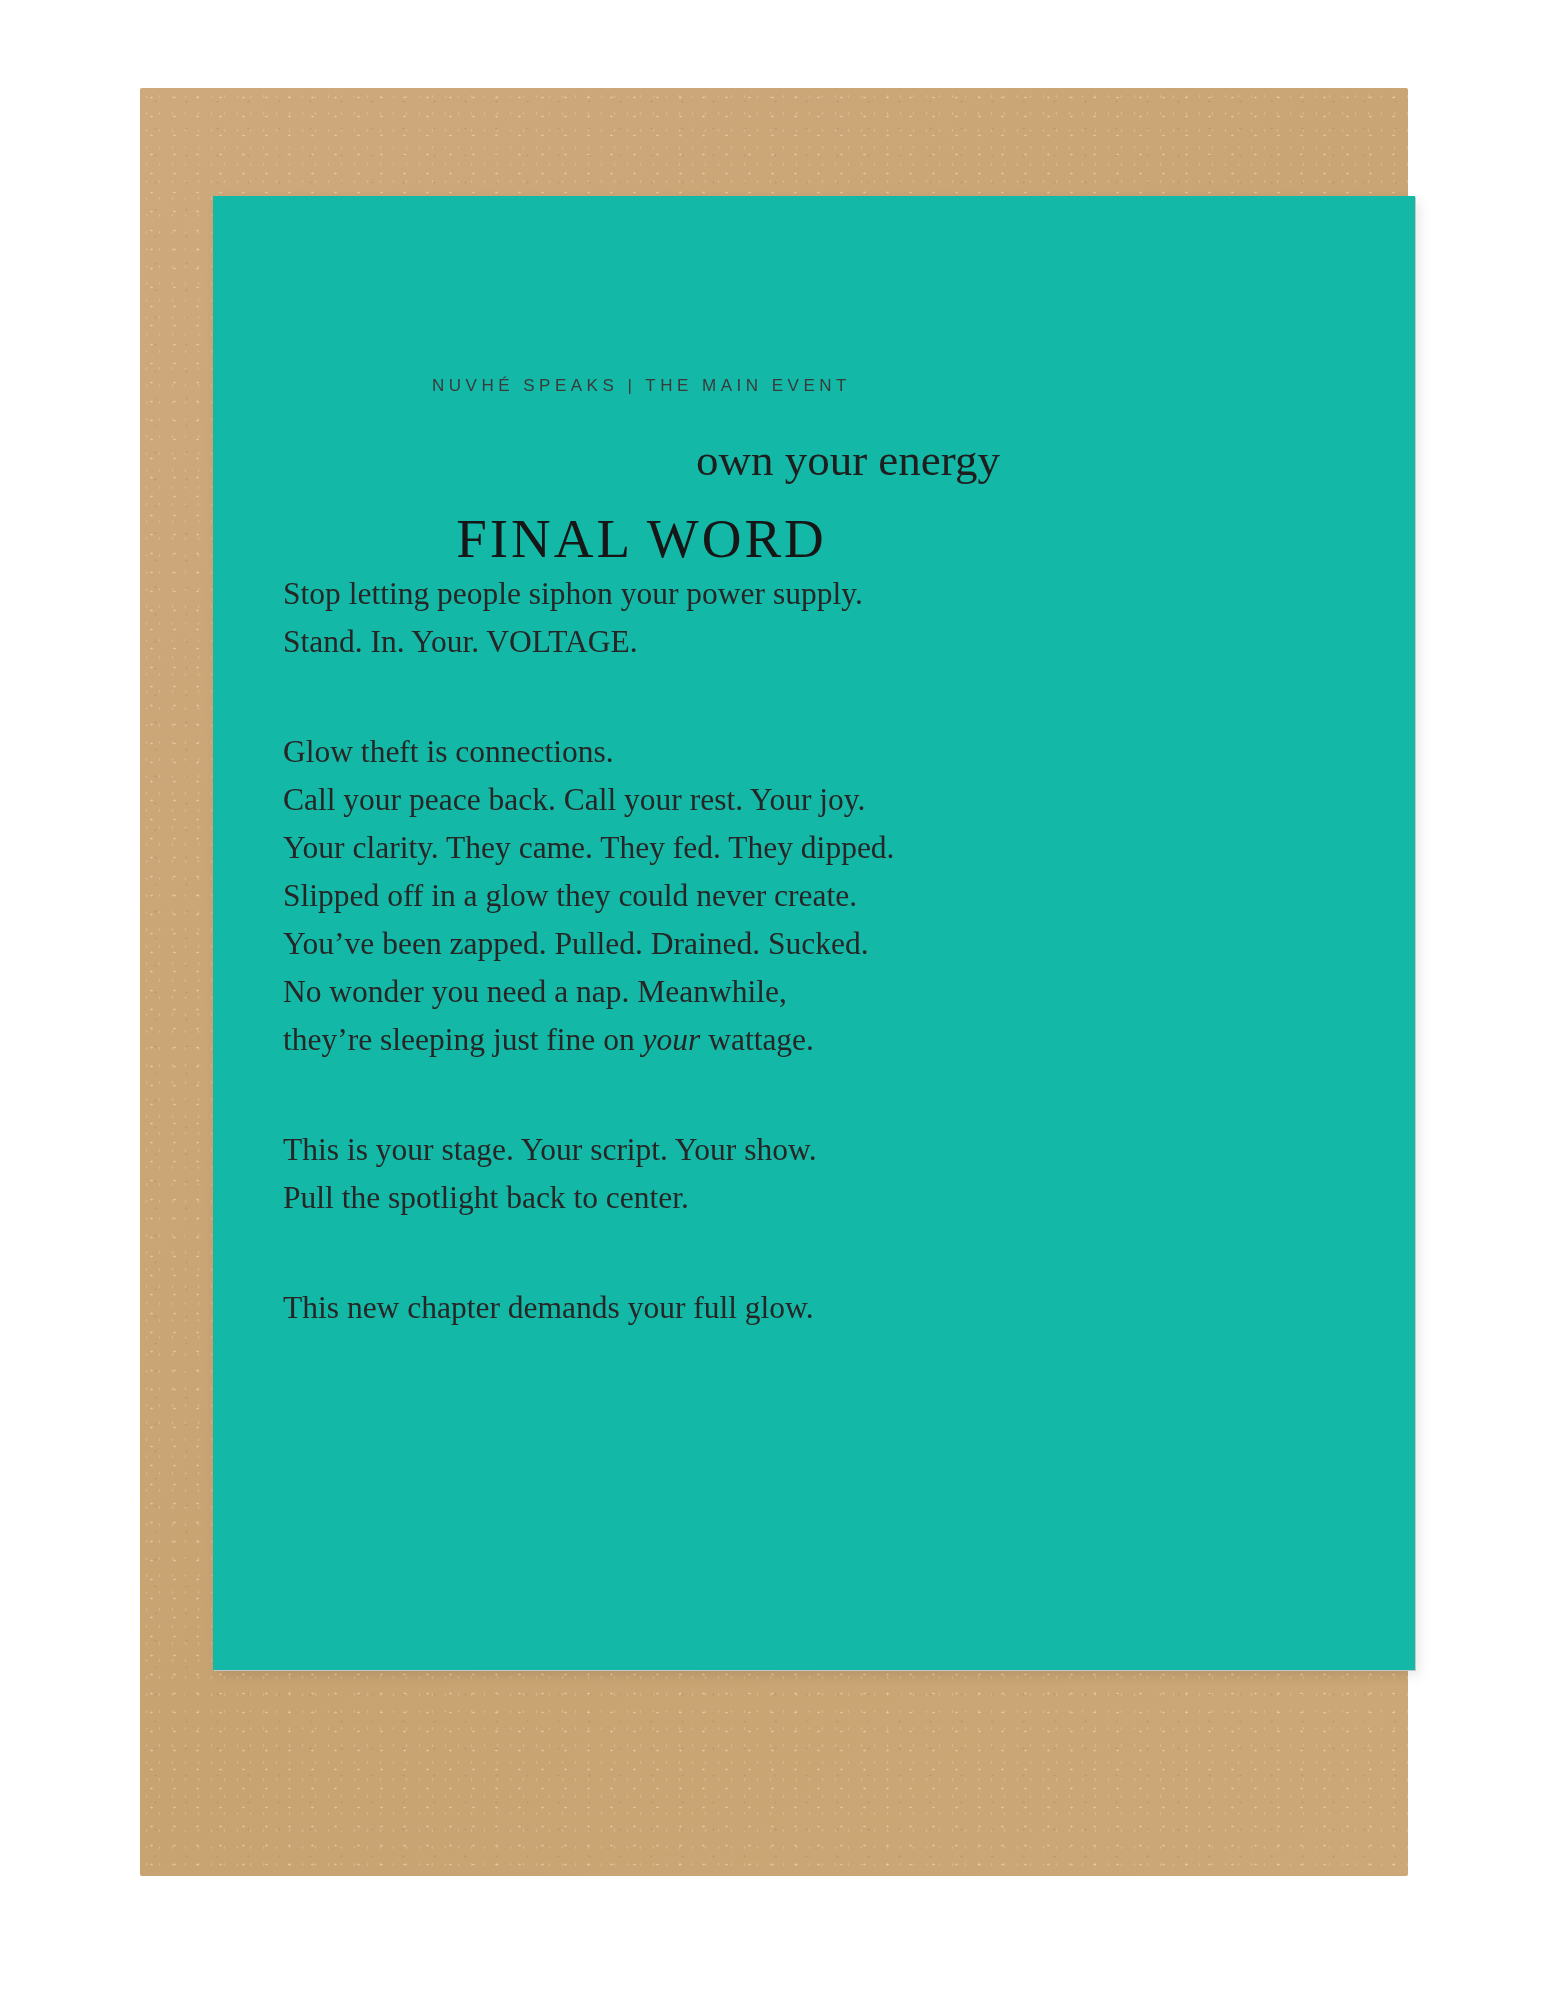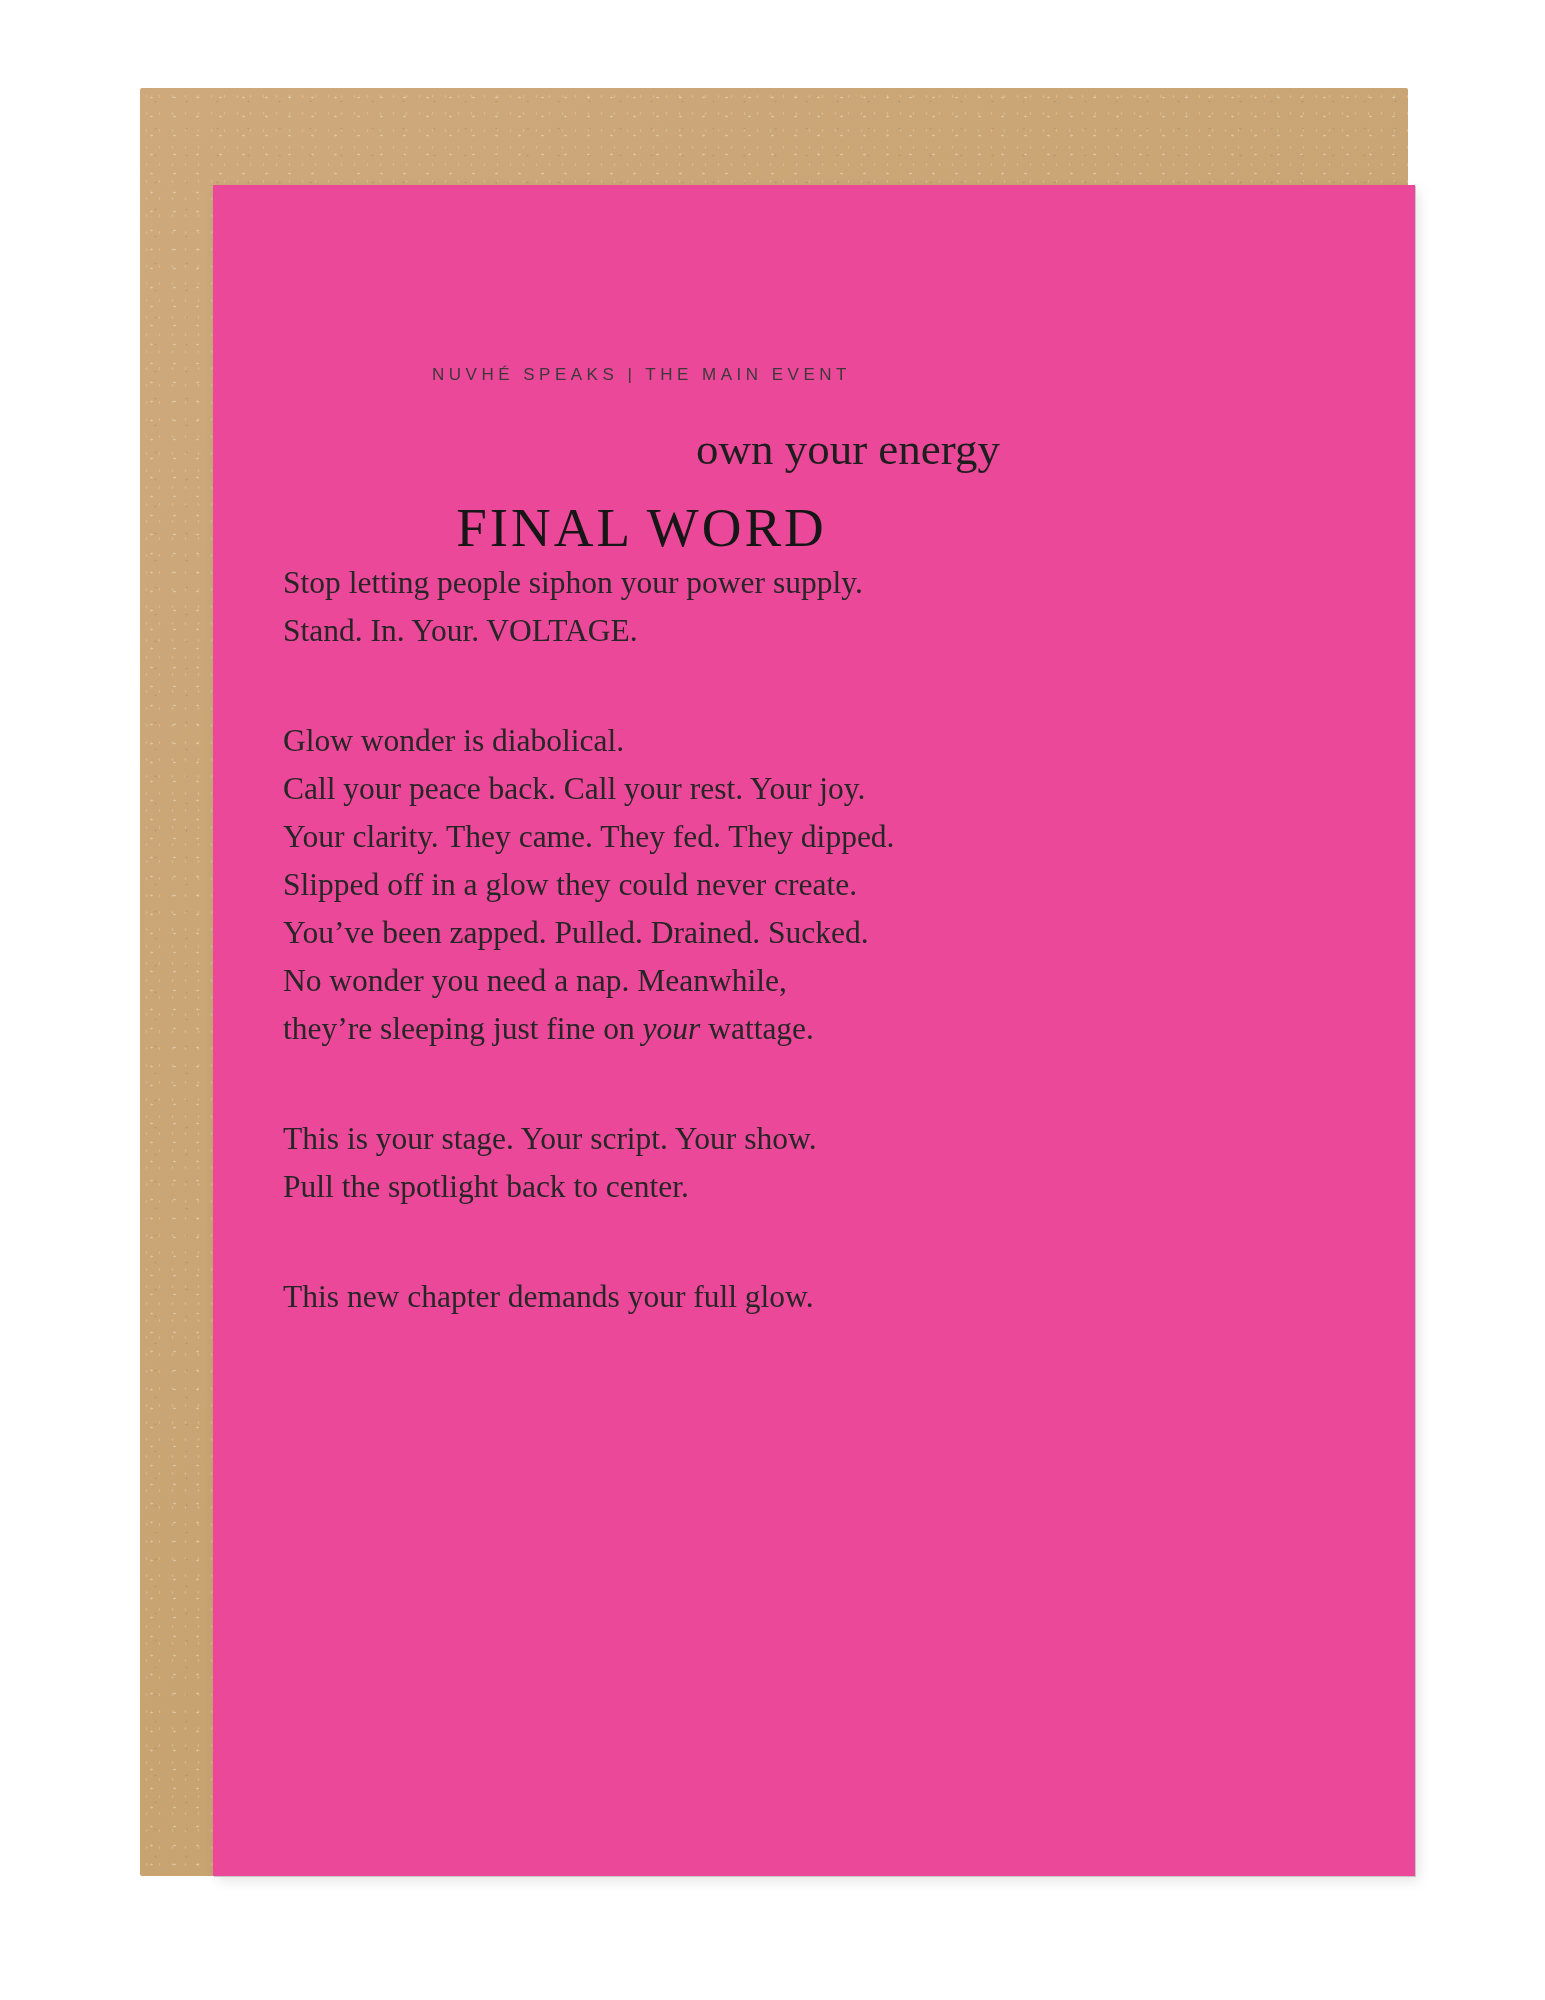"NUVHÉ SPEAKS | THE MAIN" .card { background: #ec4899 -> #14b8a6; height: 1691px -> 1474px; top: 185px -> 196px }
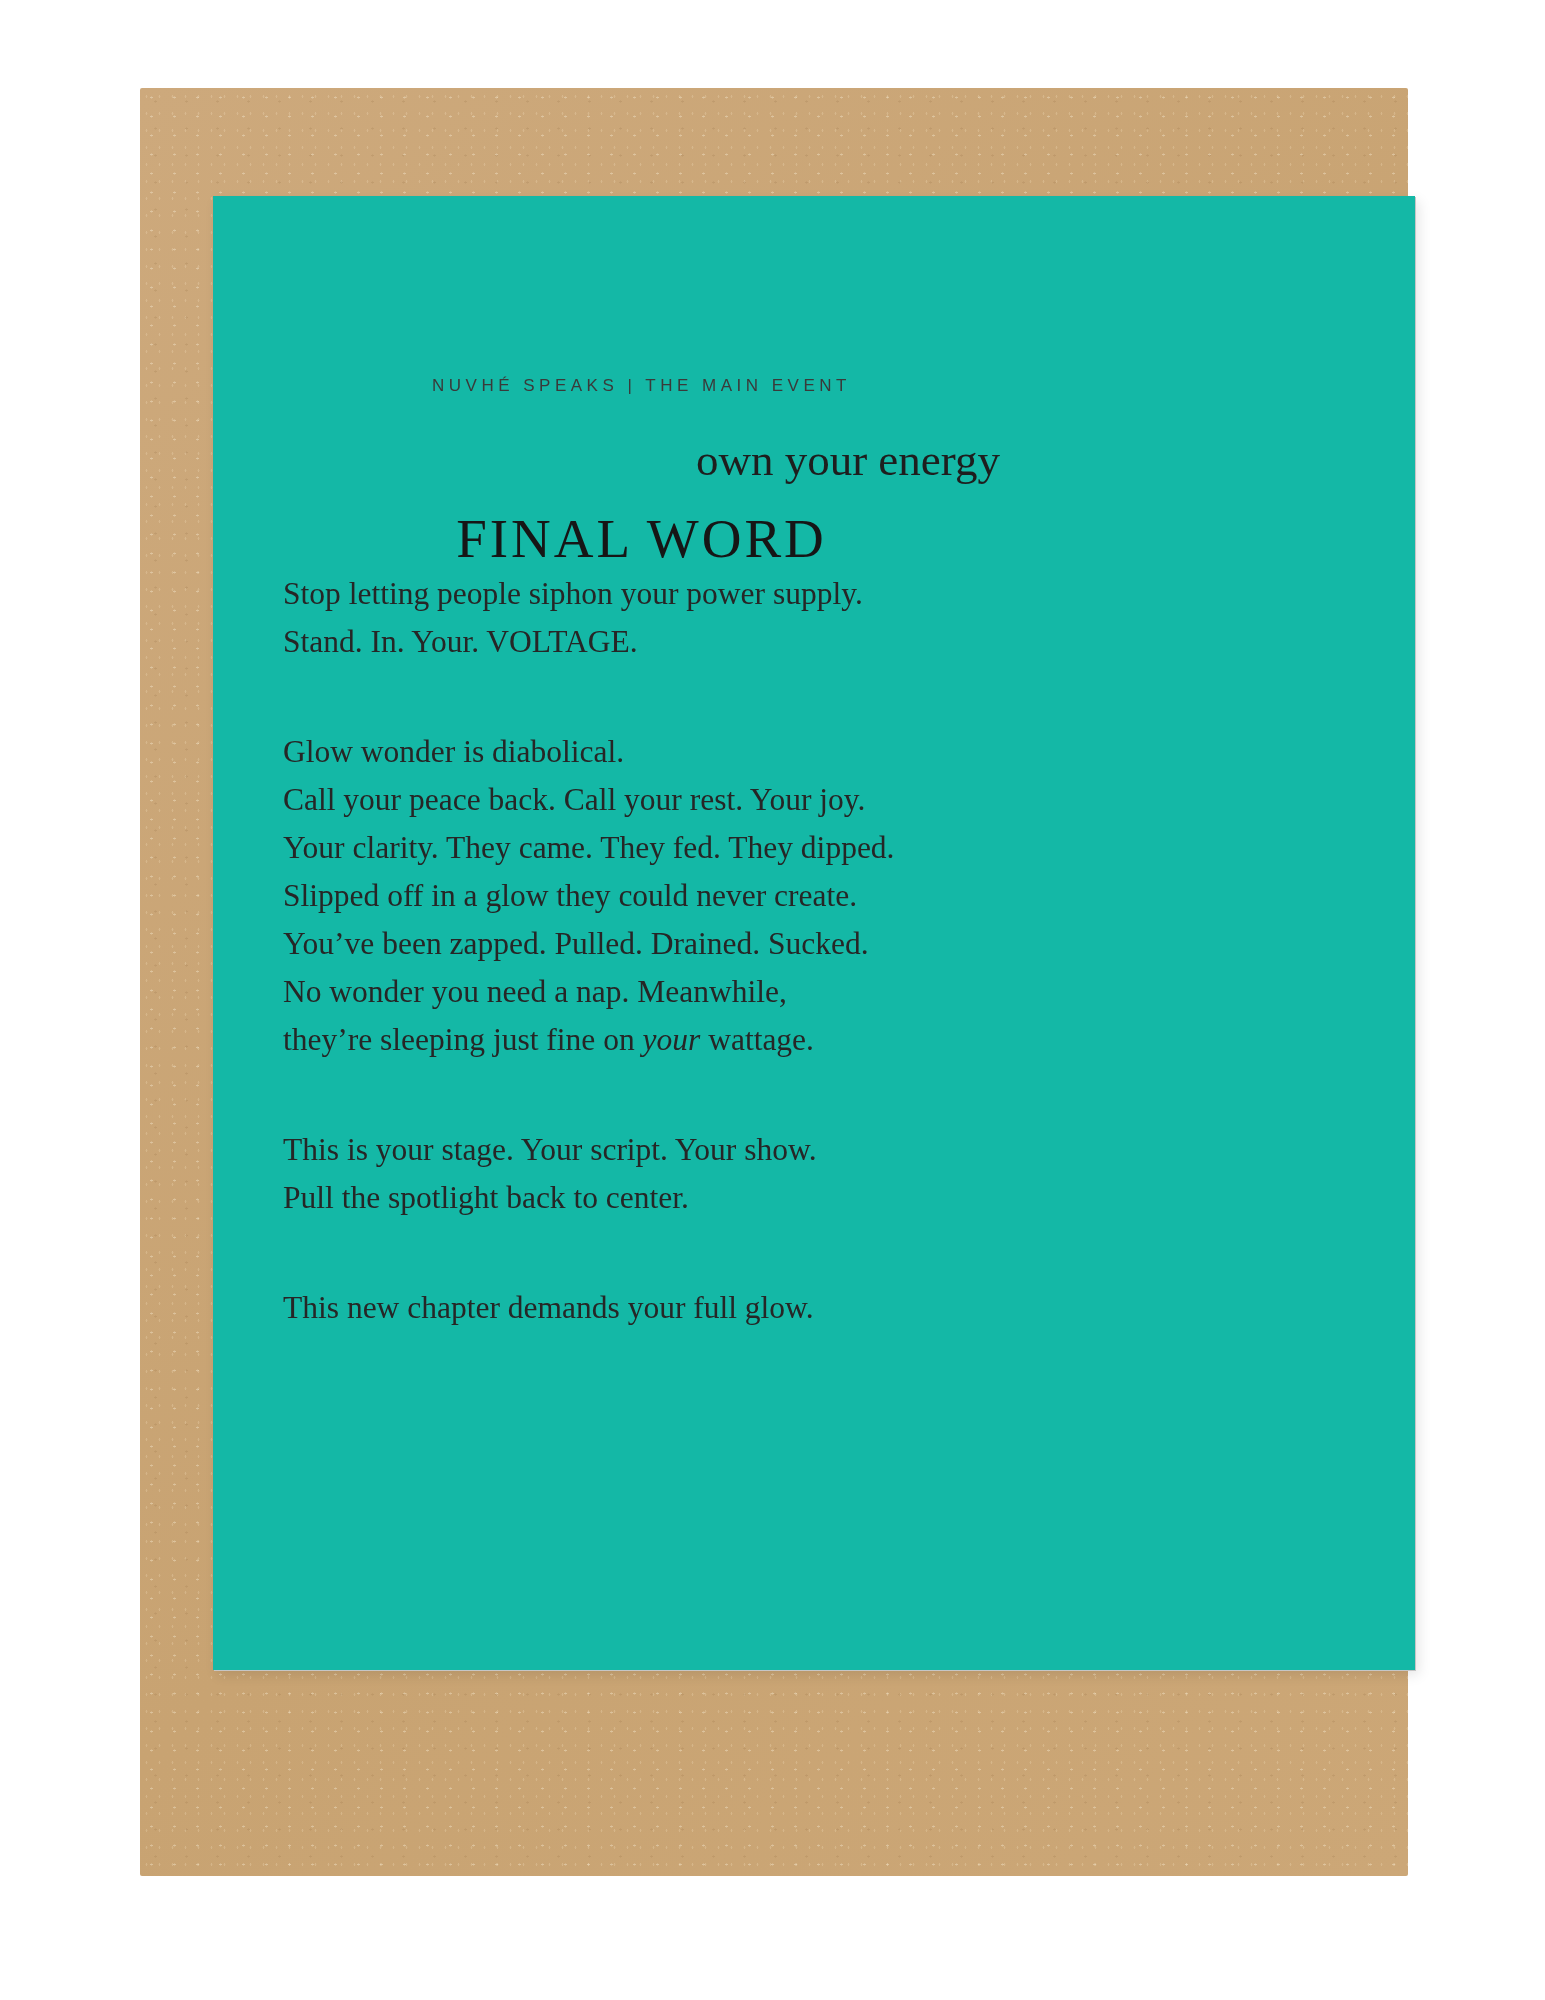"Glow wonder is diabolical." div.body-line { text: wonder is diabolical -> theft is connections }
